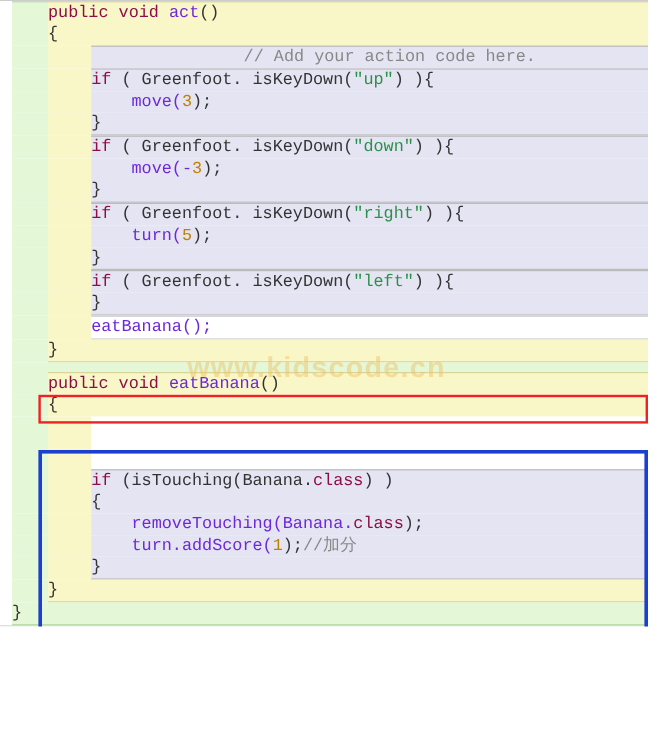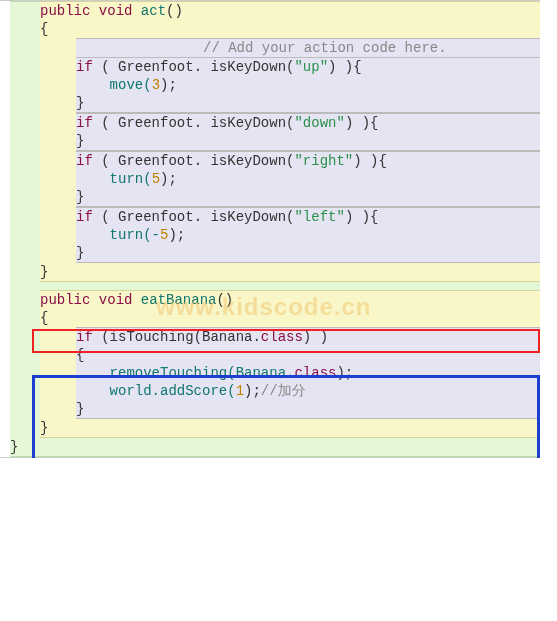"act" .ident { color: #0f766e -> #6d28d9 }
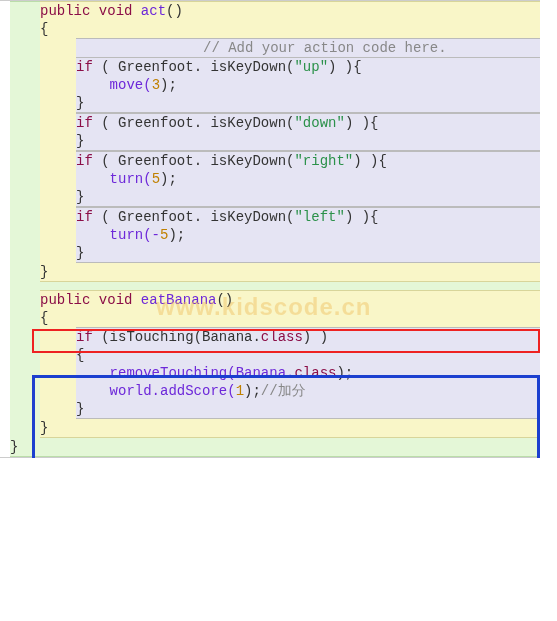"move(-3);" div.row { html: none -> <div> <div></div> <div></div> <div></div> <div> <span>move(-</span><span>3</span><span>);</span></div> </div> }
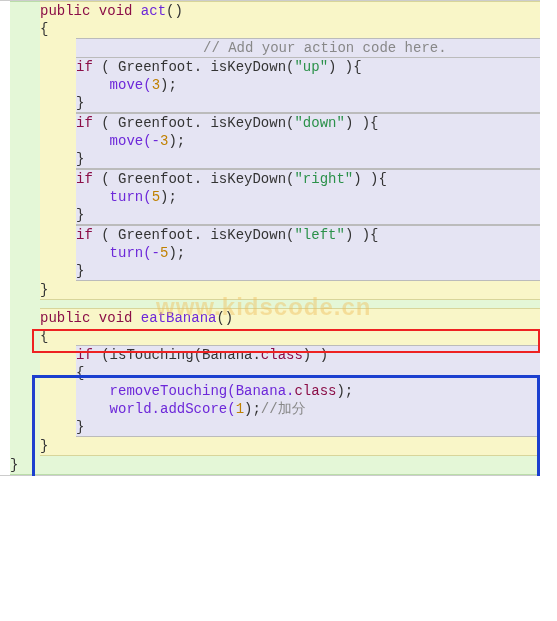"turn(-5);" div.content { html: <div> <span>turn(-</span><span>5</span><span>);</span></div> -> none }
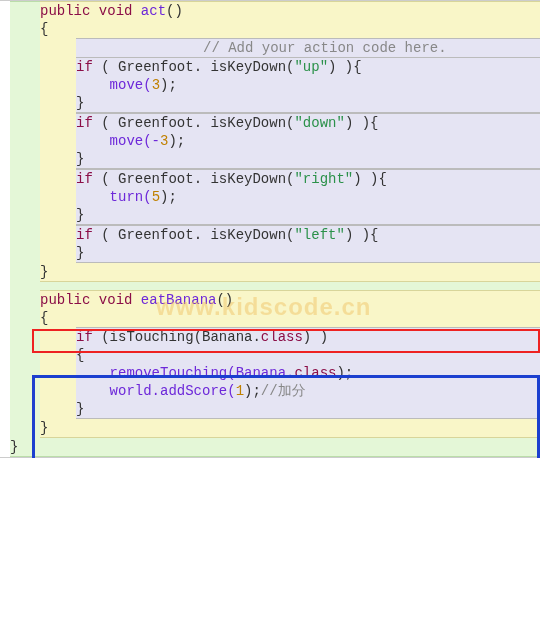"eatBanana();" div.row { html: none -> <div> <div></div> <div></div> <div></div> <div><span>eatBanana();</span></div> </div> }
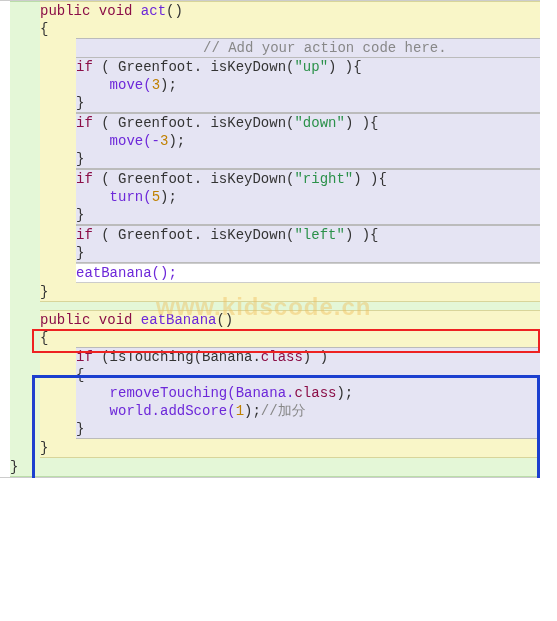"if (isTouching(Banana.class) )" div.content { margin-top: none -> 44px }
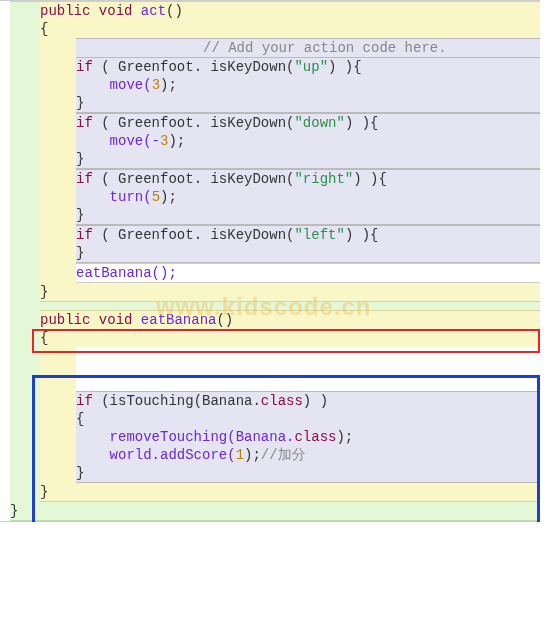"world.addScore(" span.ident { text: world.addScore -> turn.addScore }
